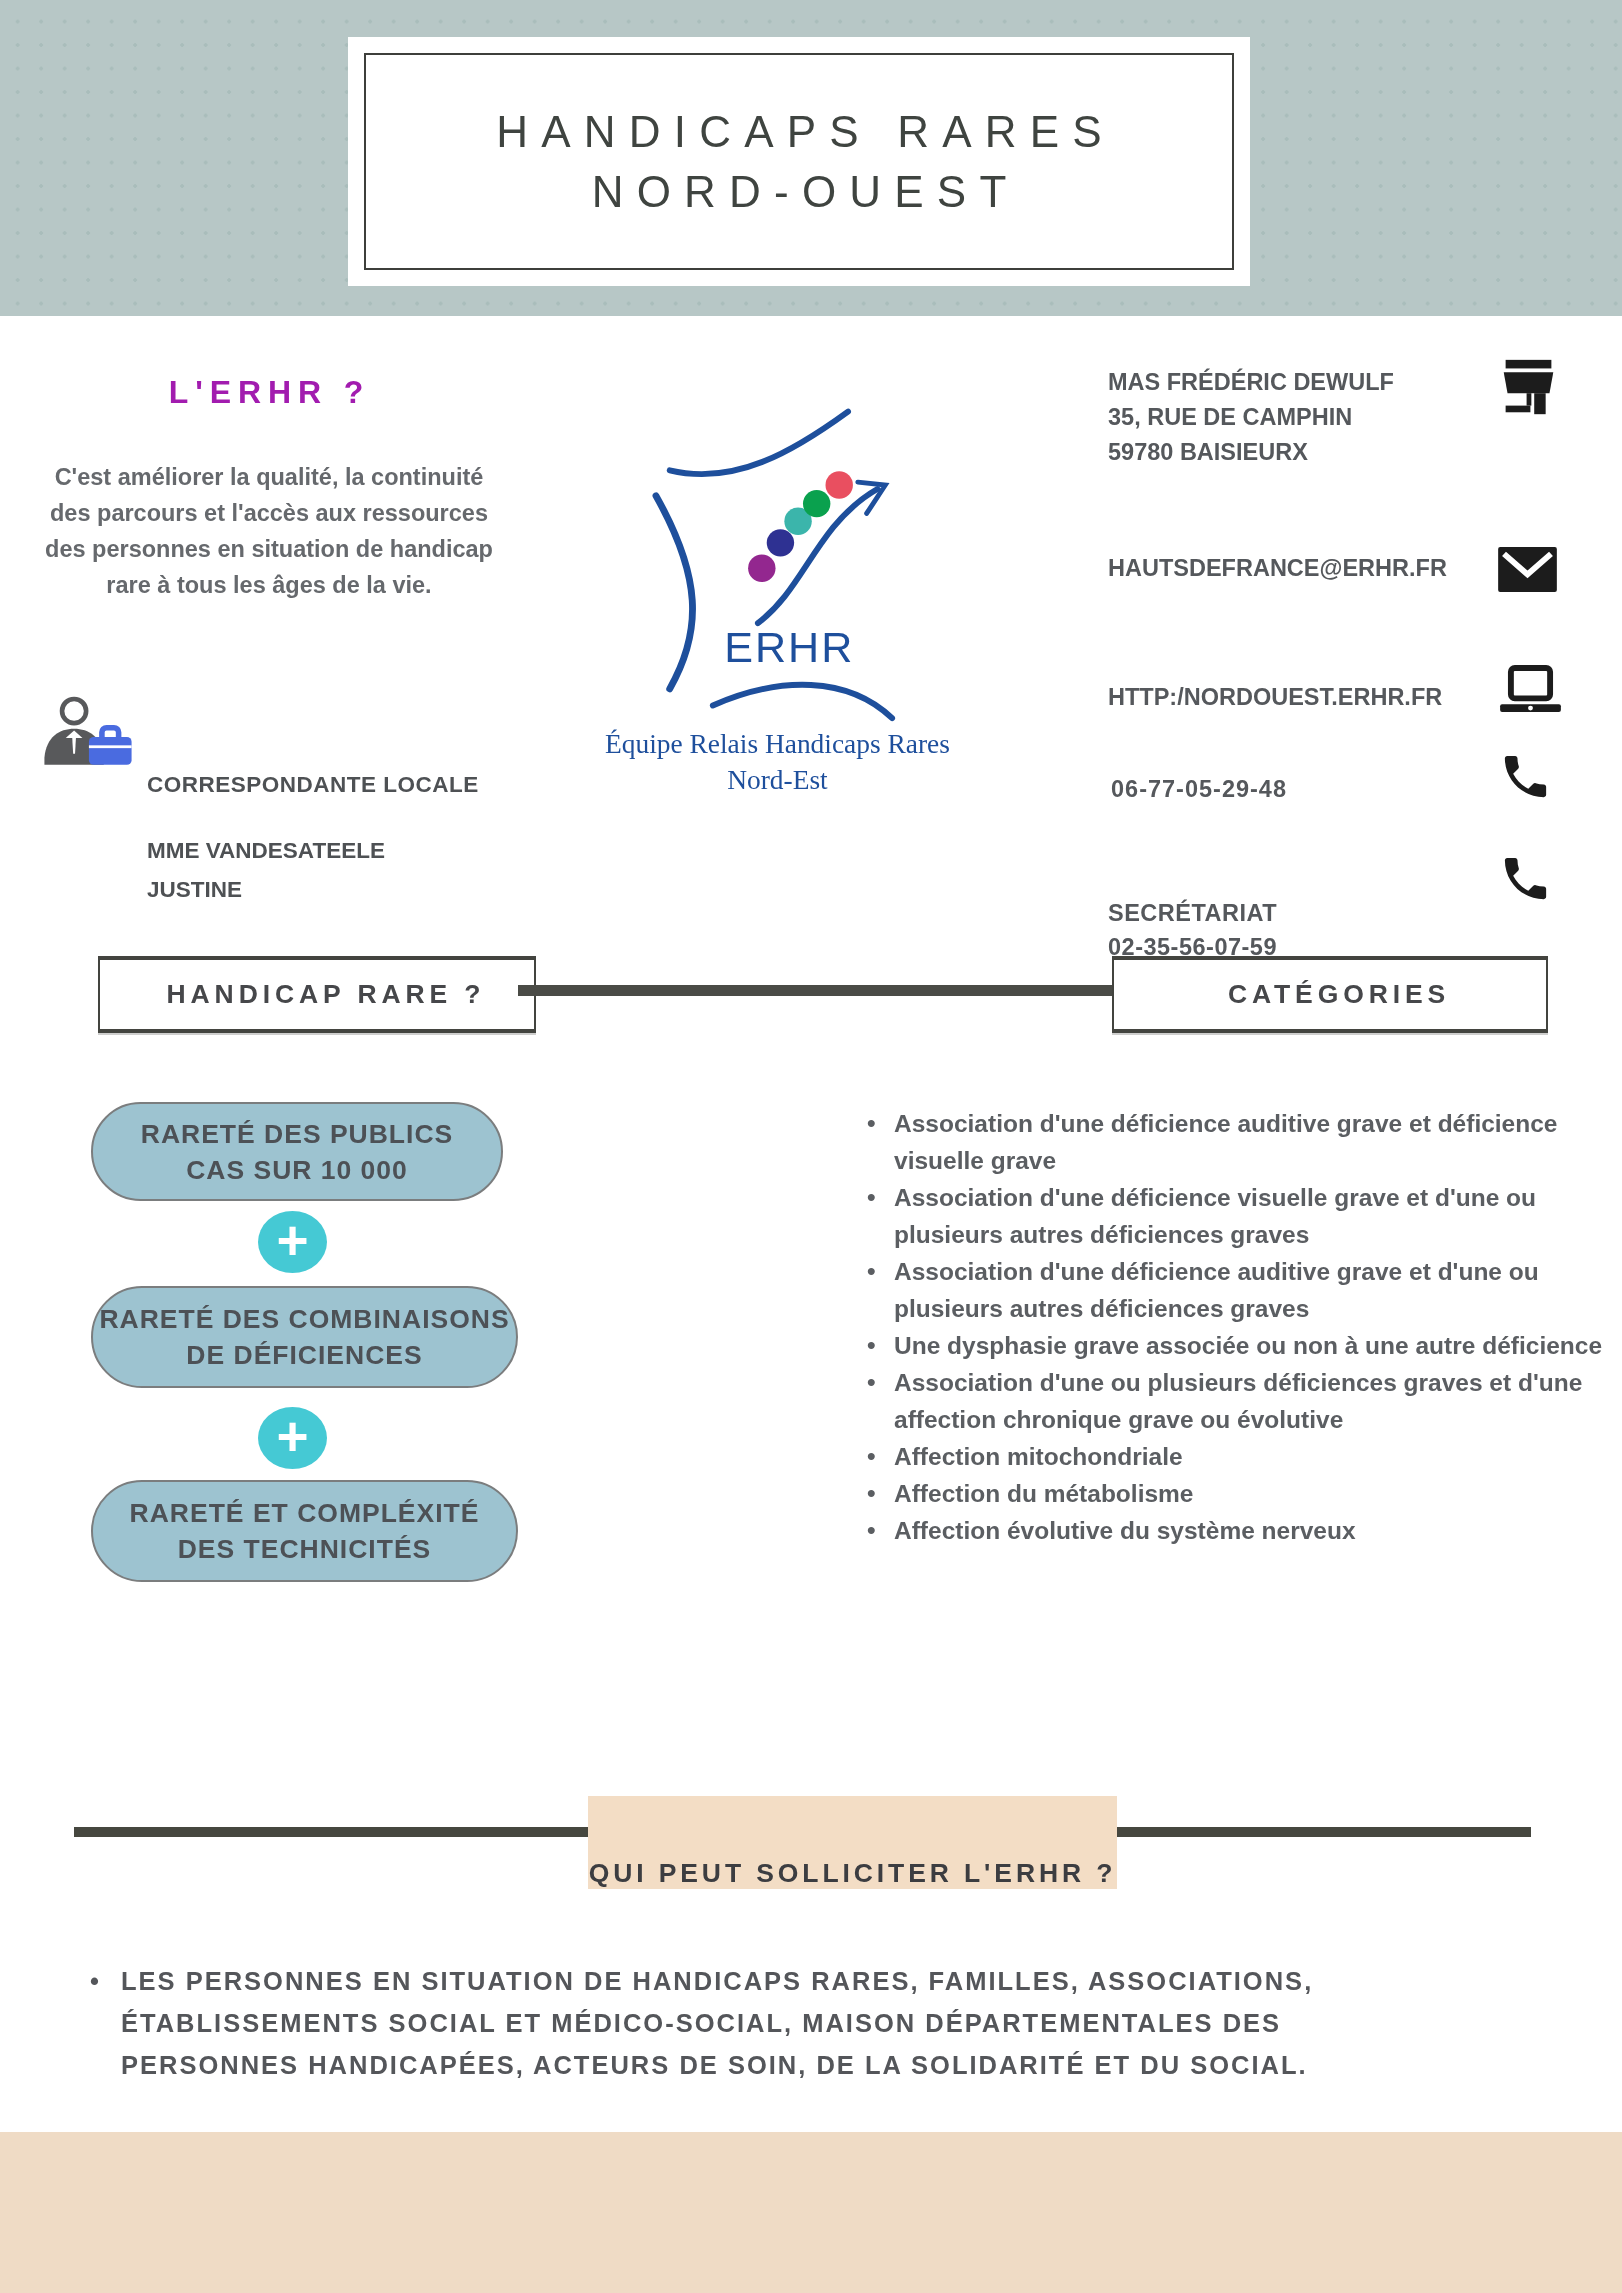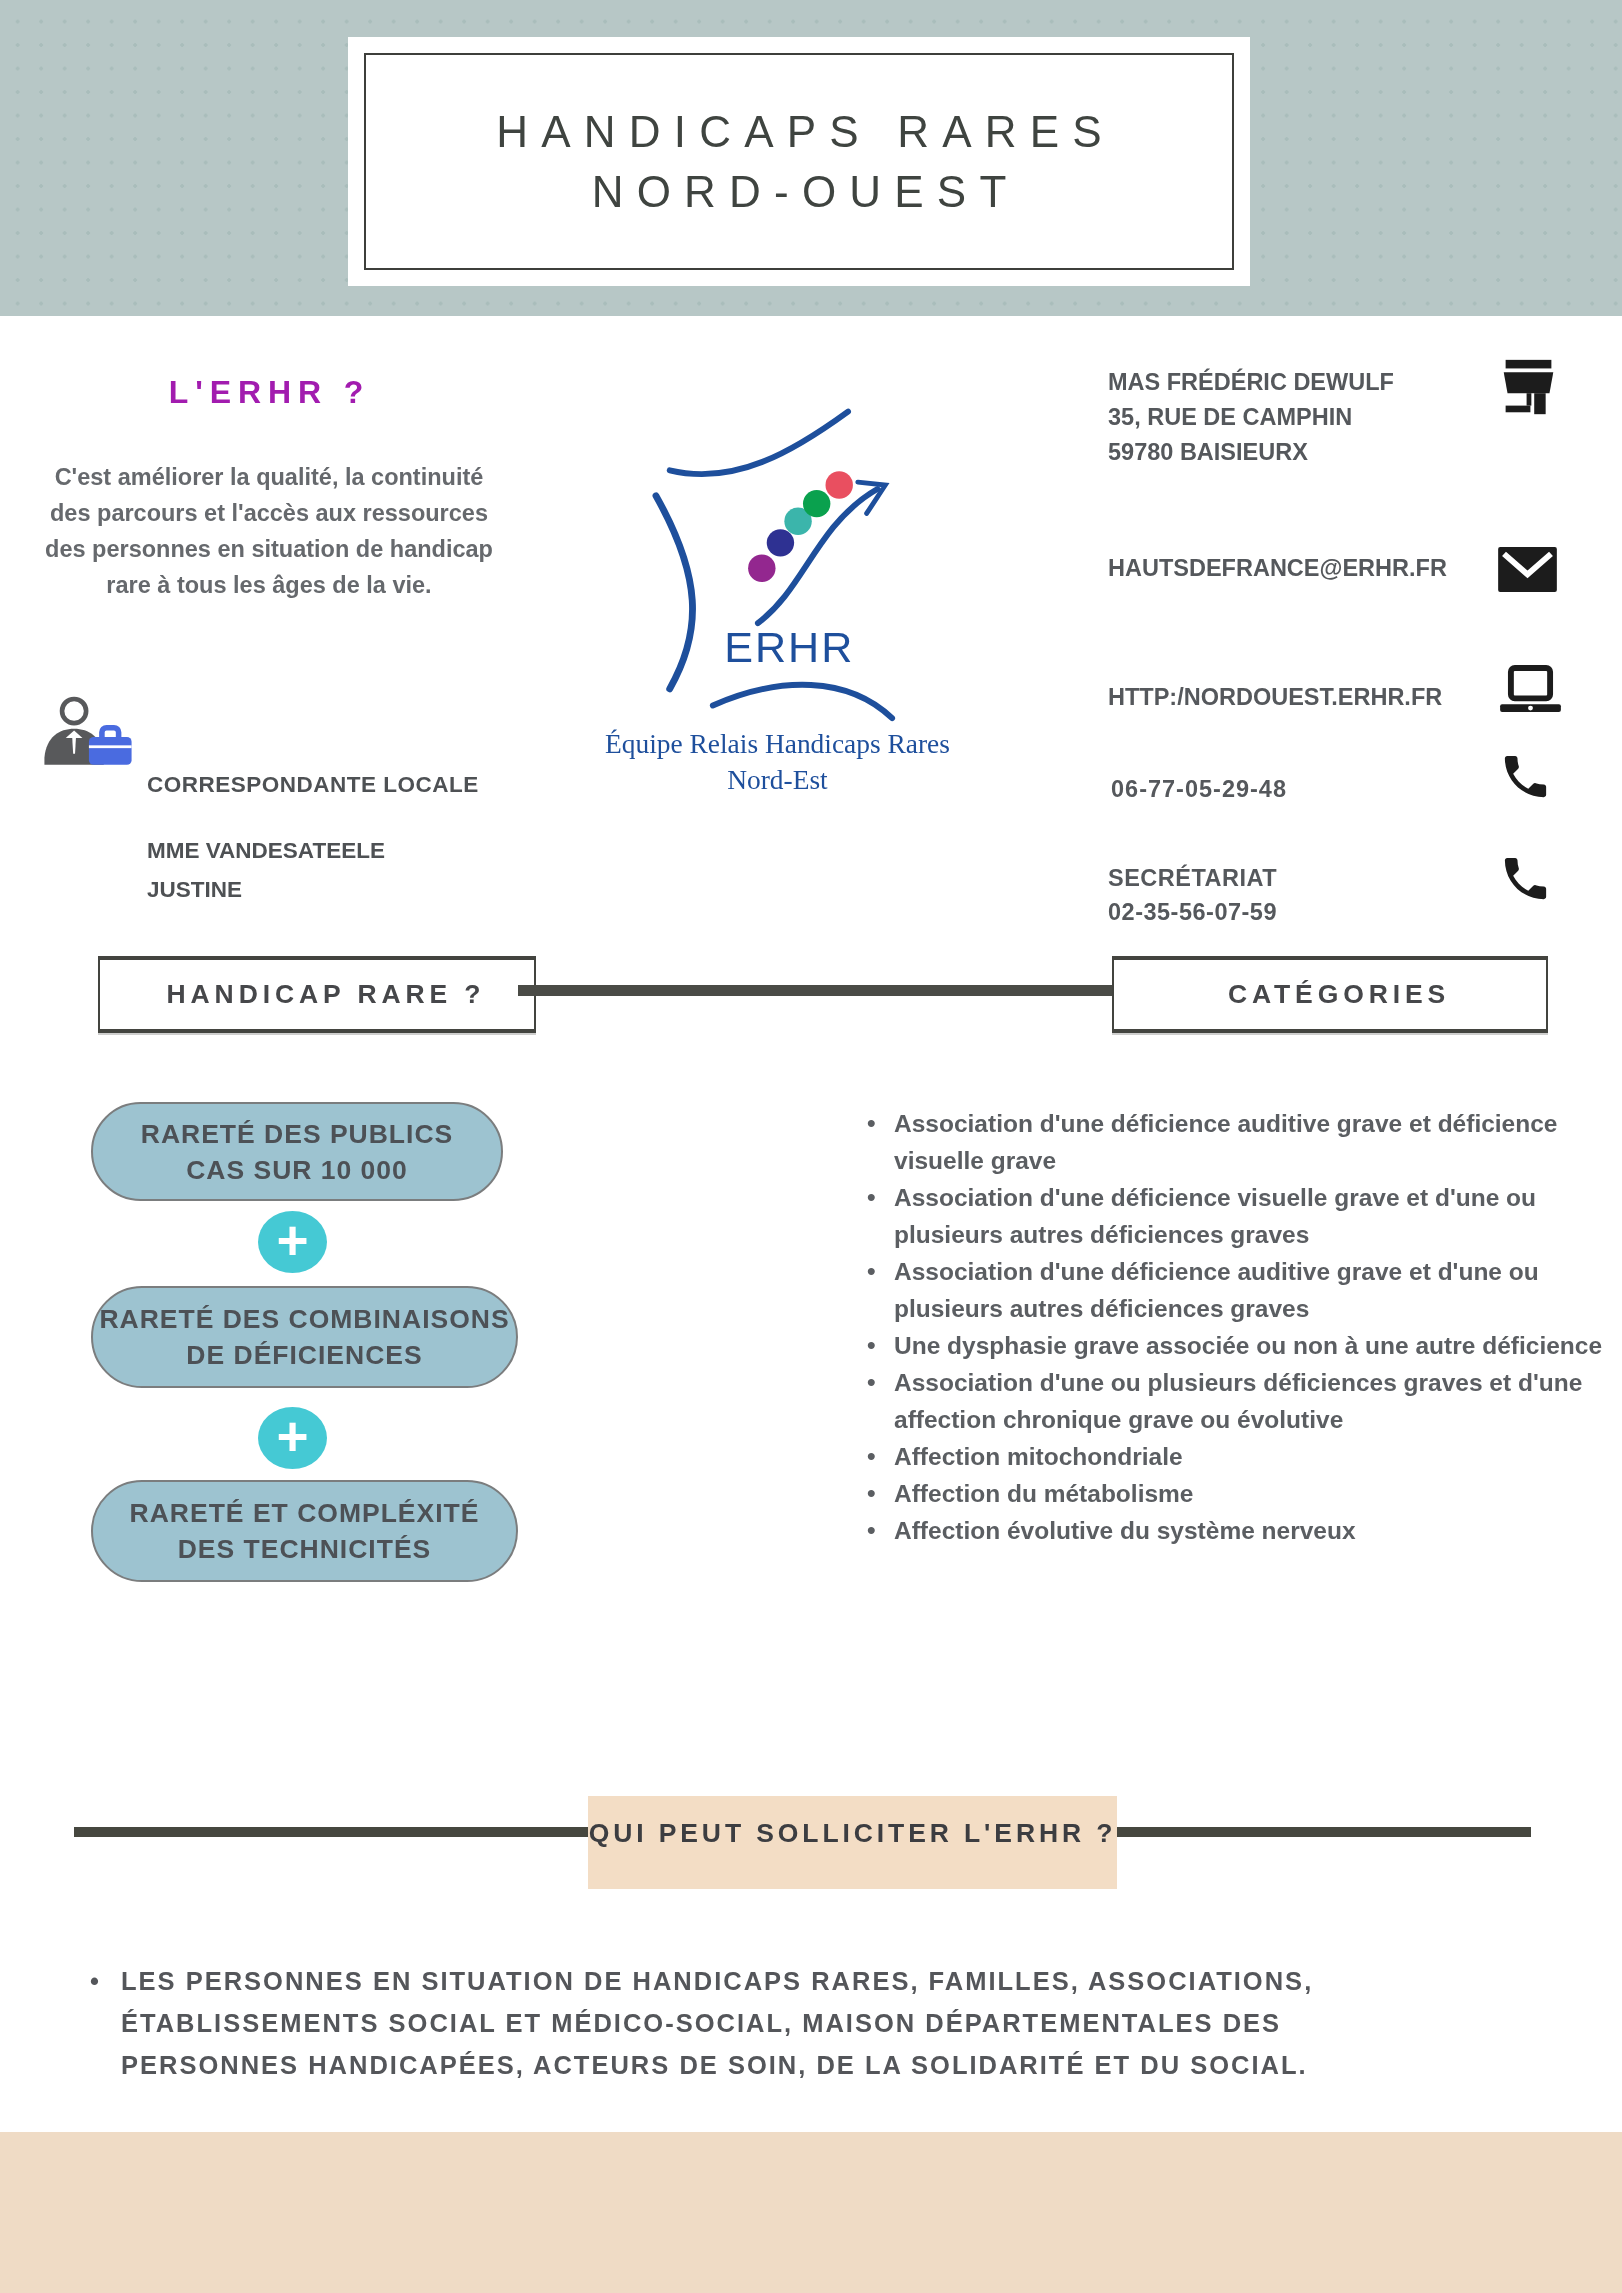"SECRÉTARIAT" #sec { top: 861px -> 896px }
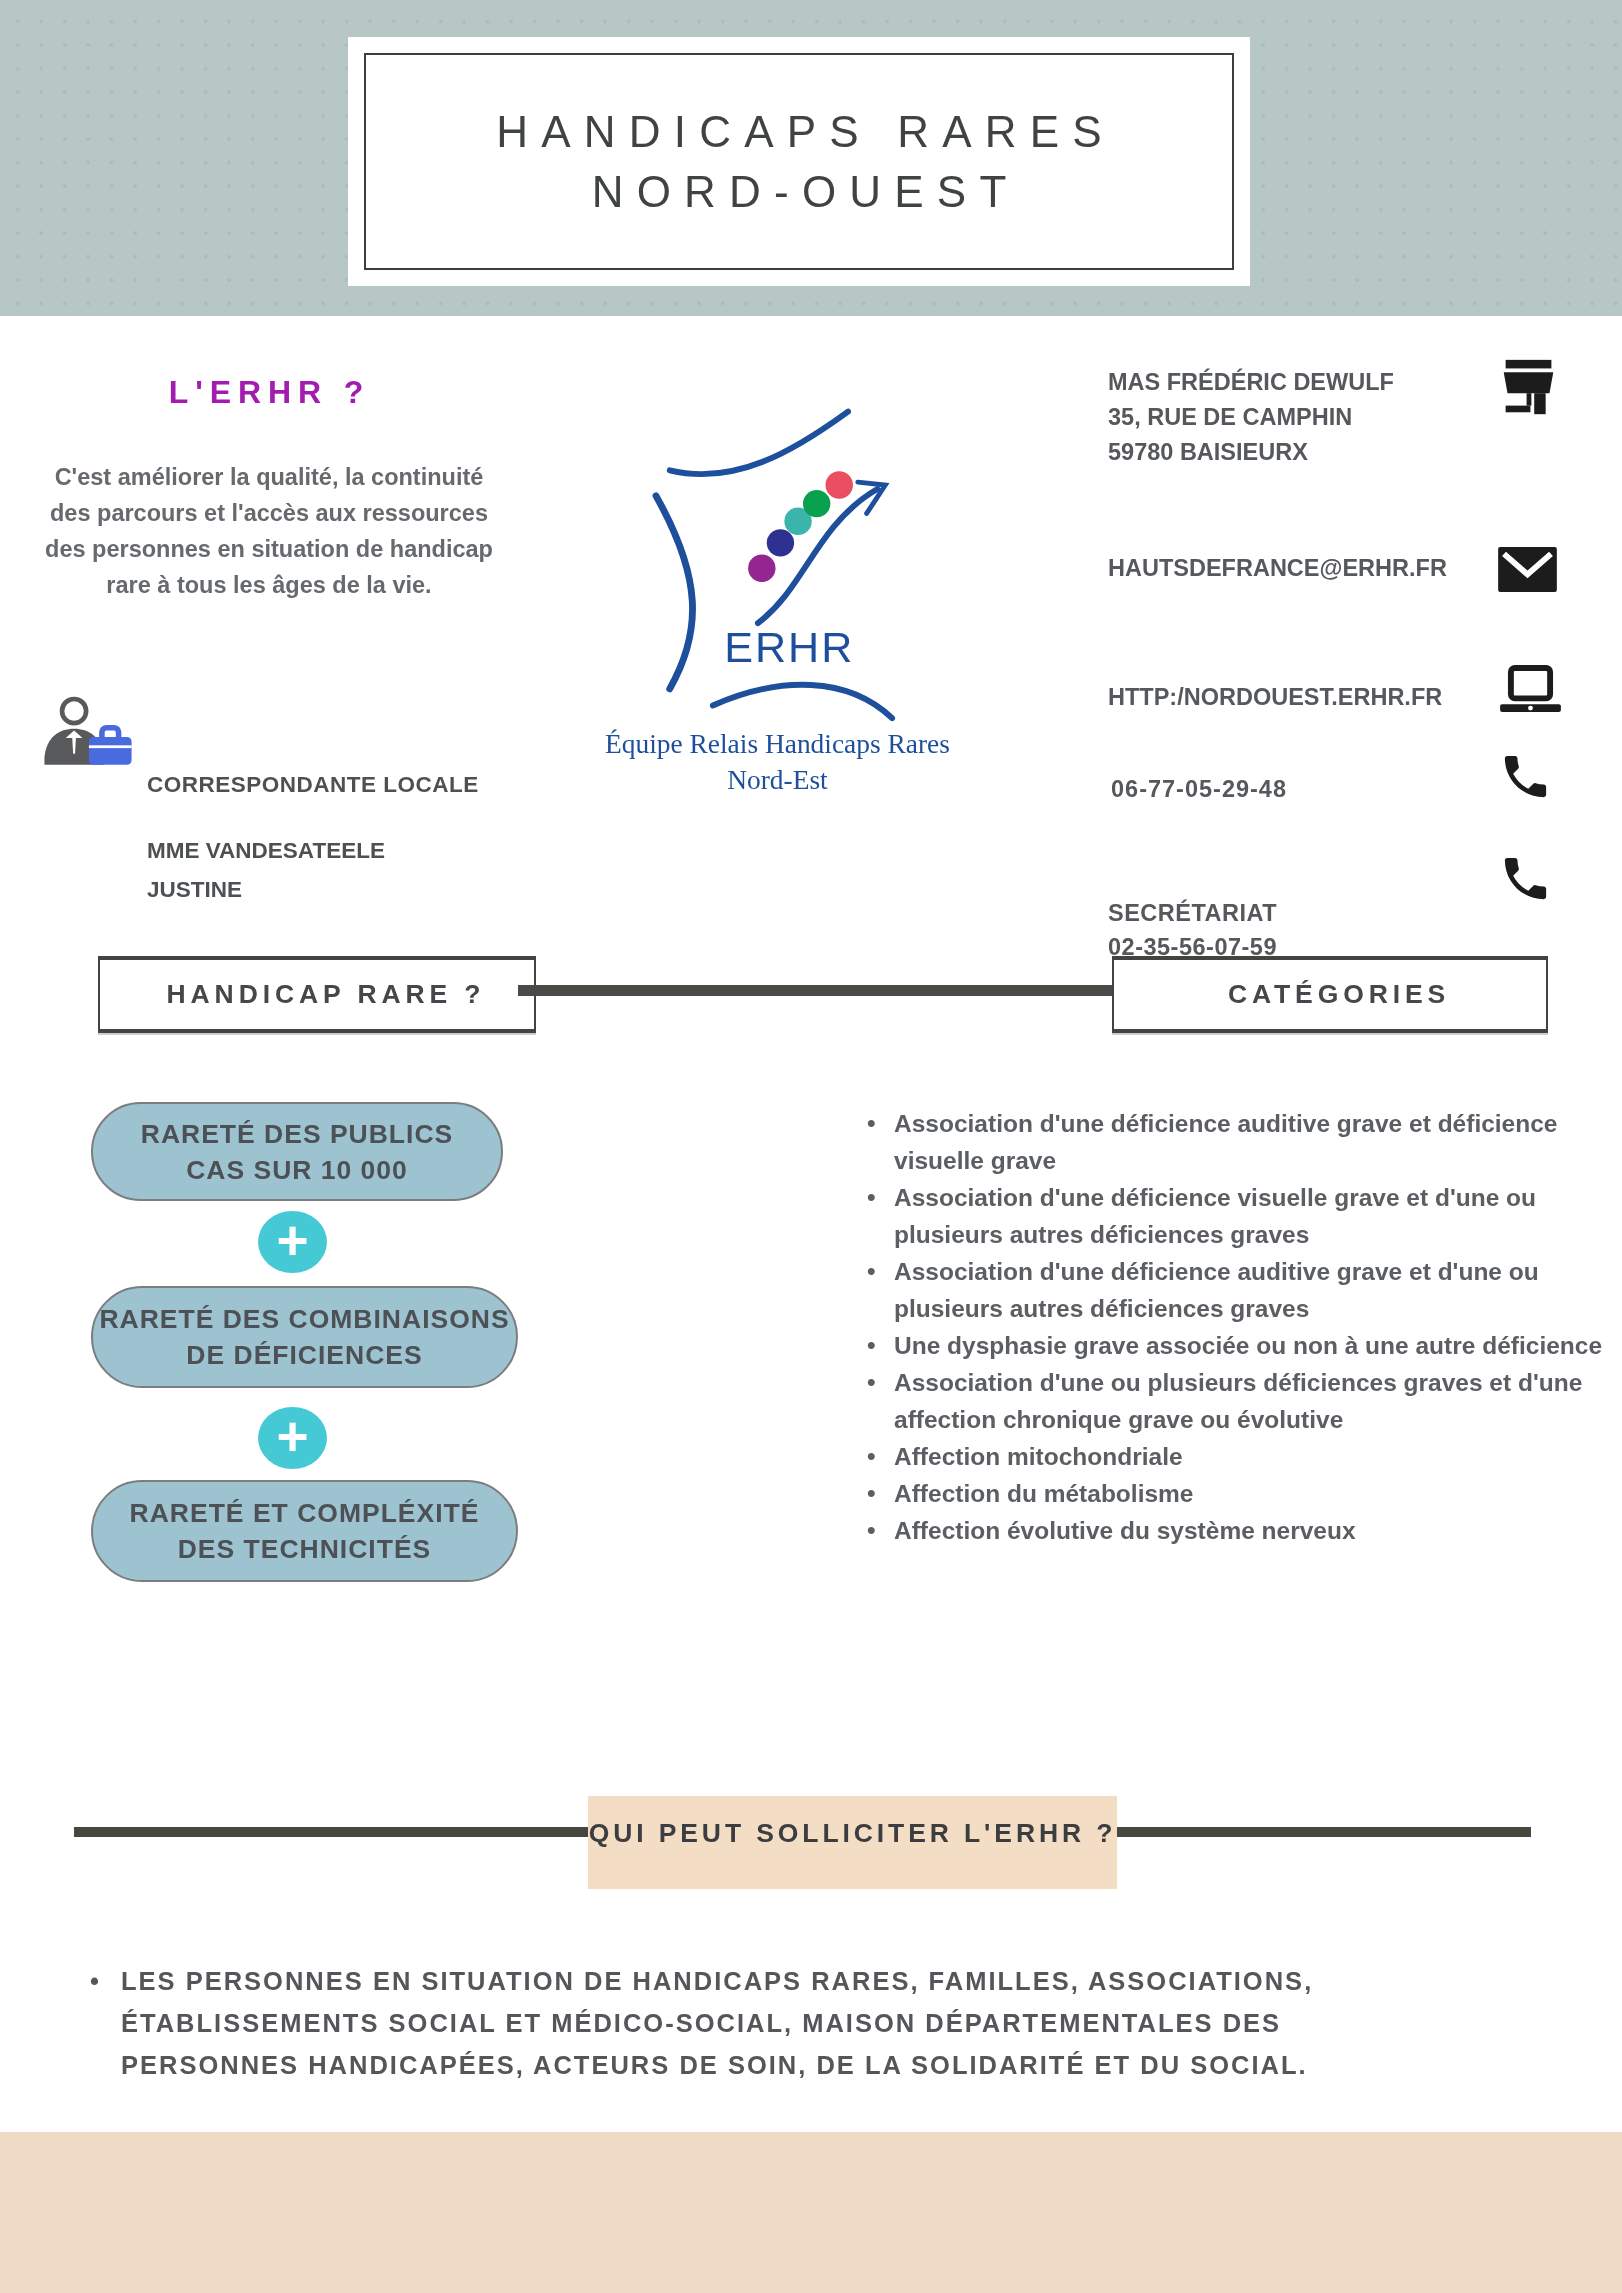"QUI PEUT SOLLICITER L'ERHR ?" #qui-title { margin-top: none -> 40px }
